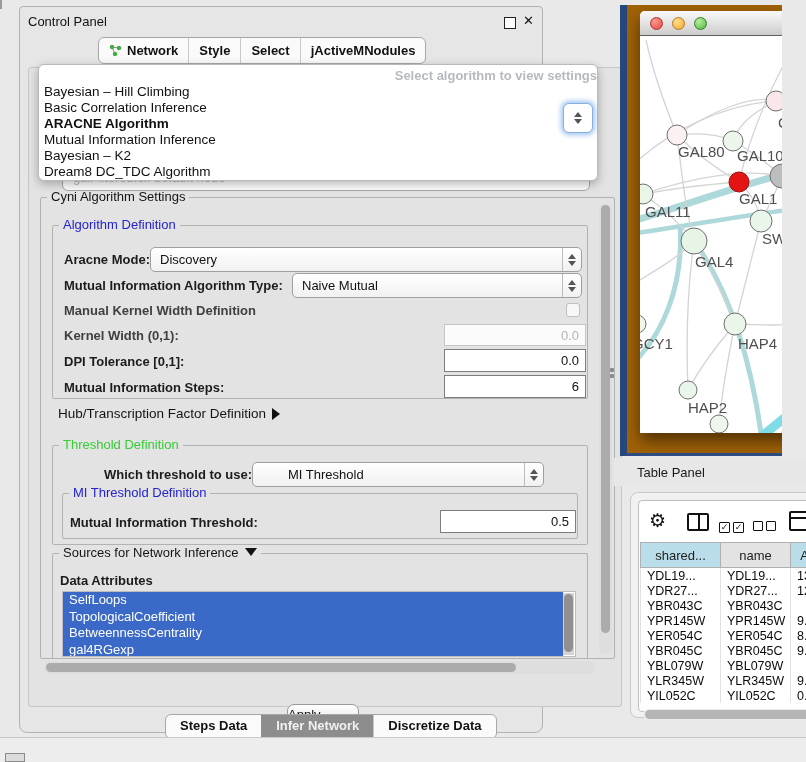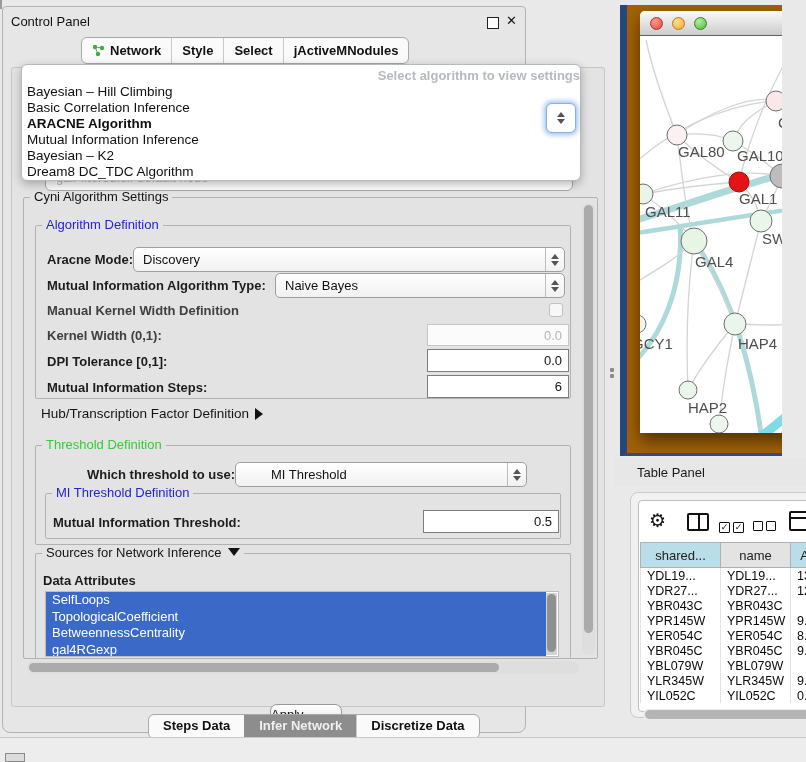"Control Panel" #control-panel { left: 2px -> 19px }
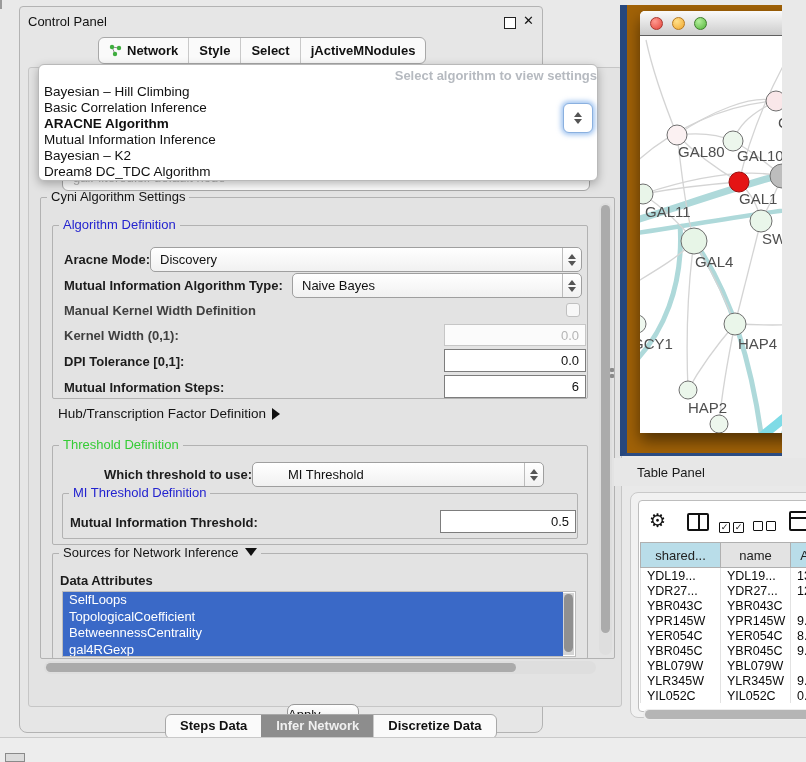"Naive Bayes" span.val { text: Bayes -> Mutual }
